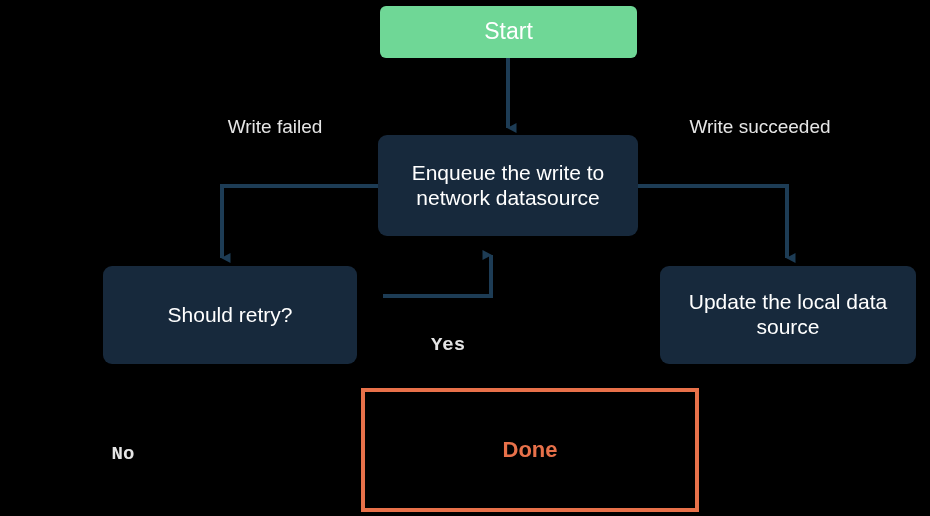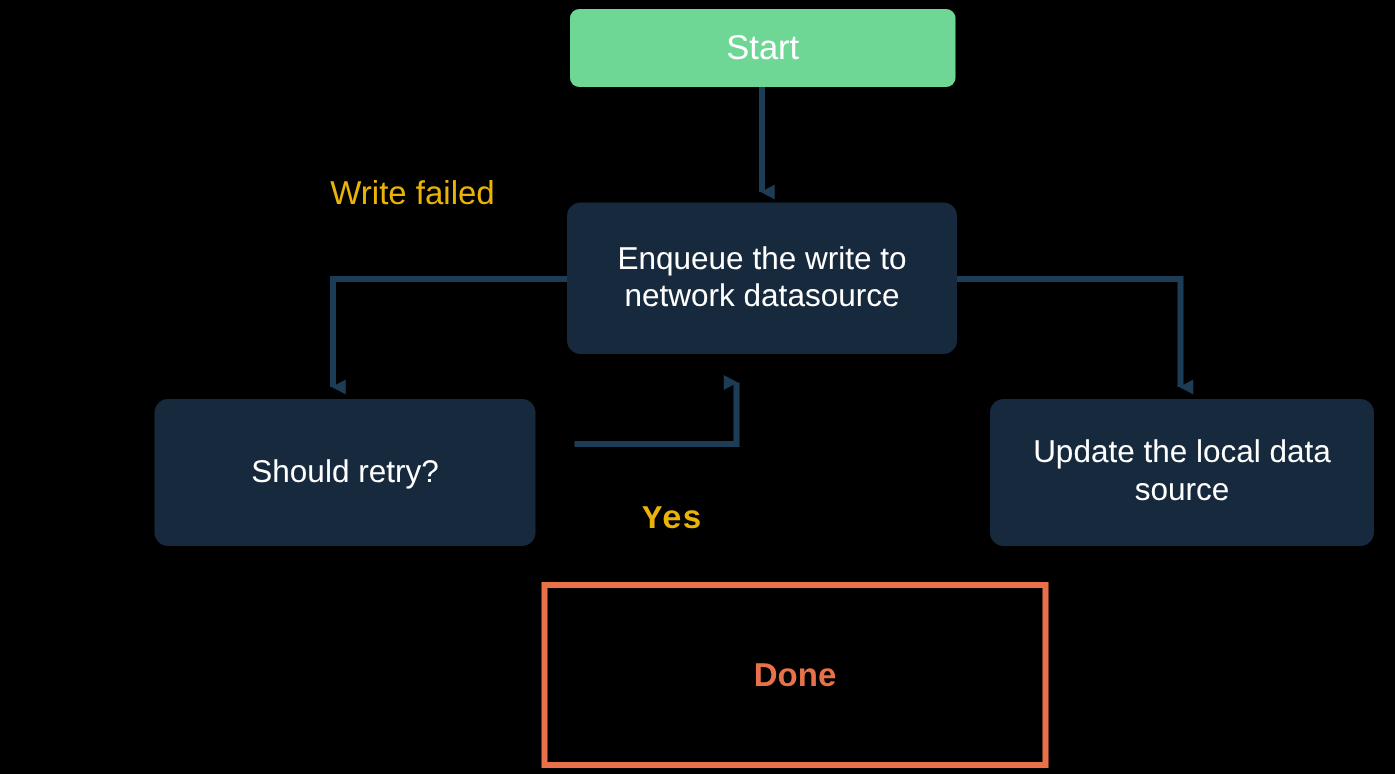"Write failed" .edge-label { color: #eab308 -> #e5e5e5; font-size: 22px -> 19px }
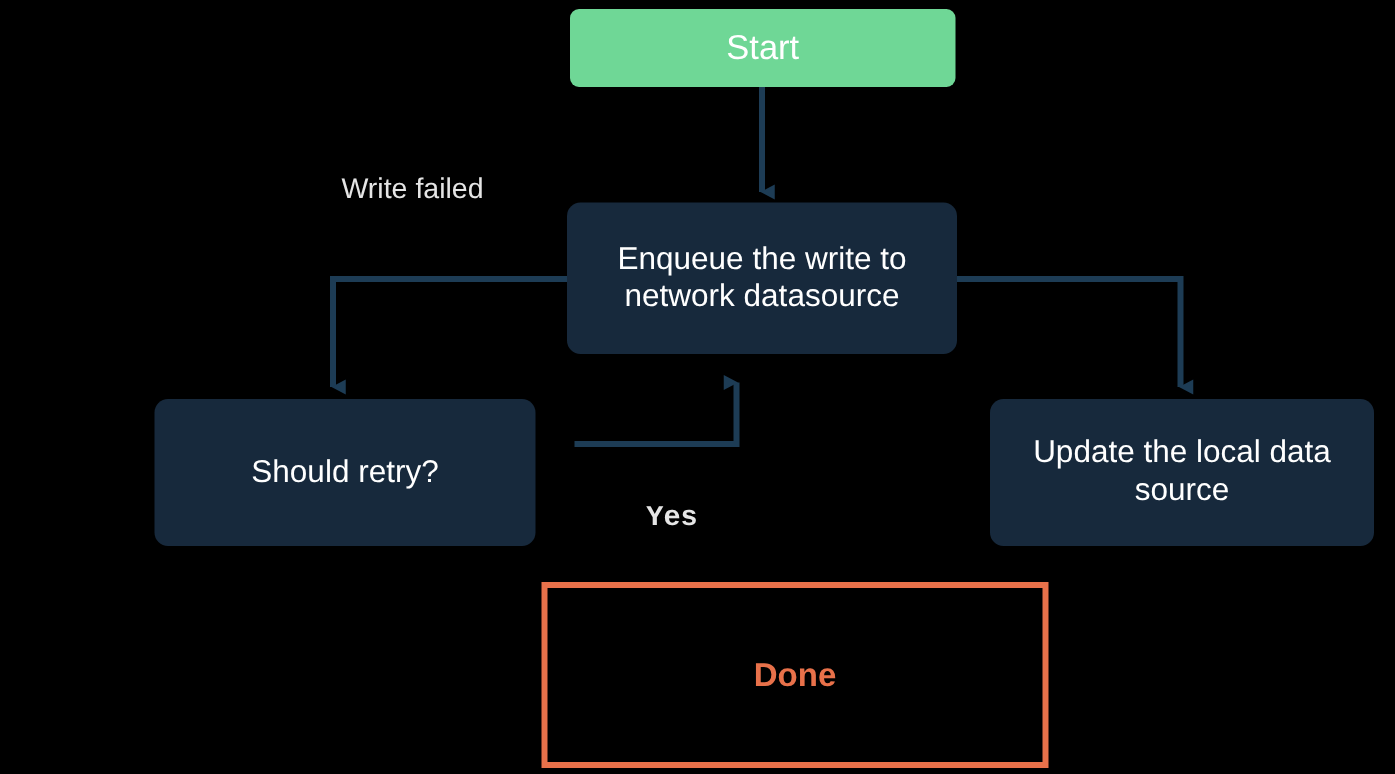"Write succeeded" div.edge-label { html: none -> <div> <span>Write succeeded</span> </div> }
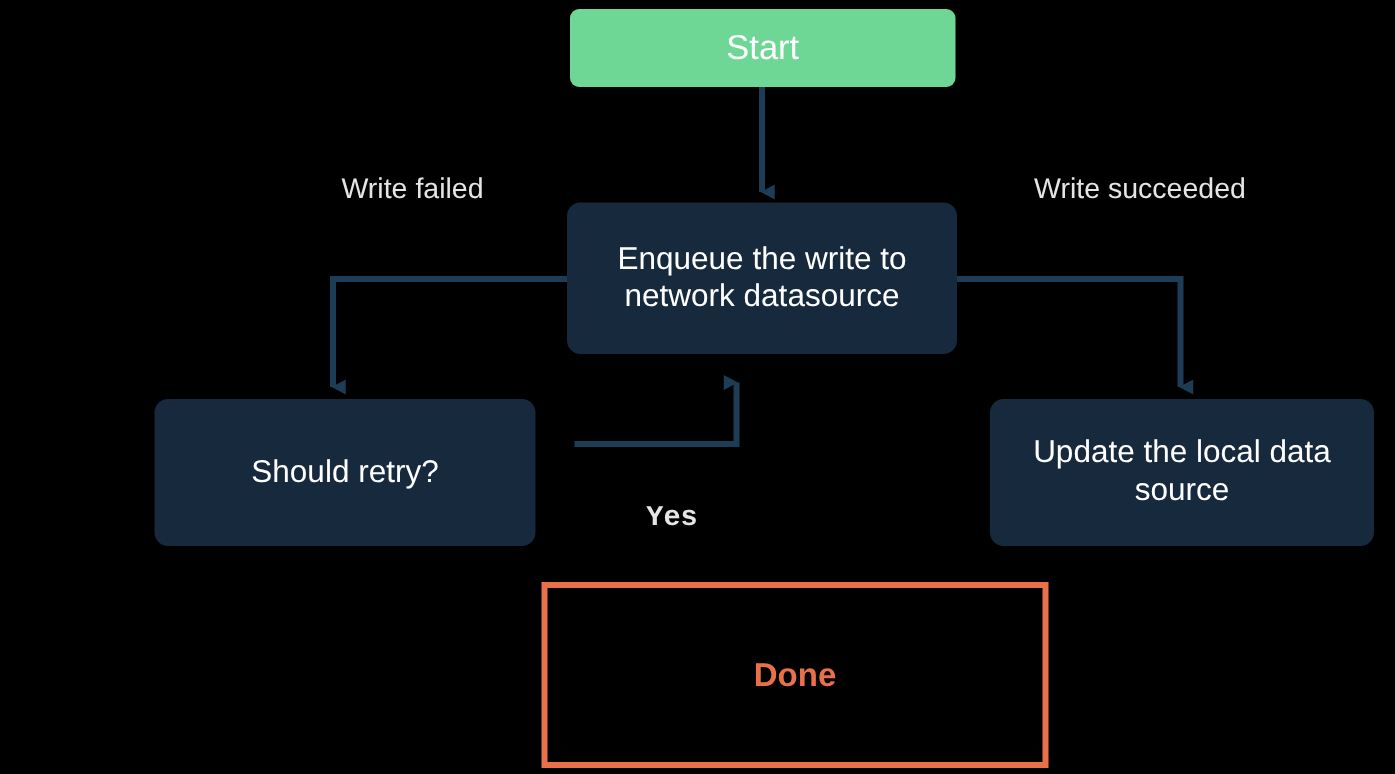"No" div.edge-label { html: none -> <div> <span>No</span> </div> }
